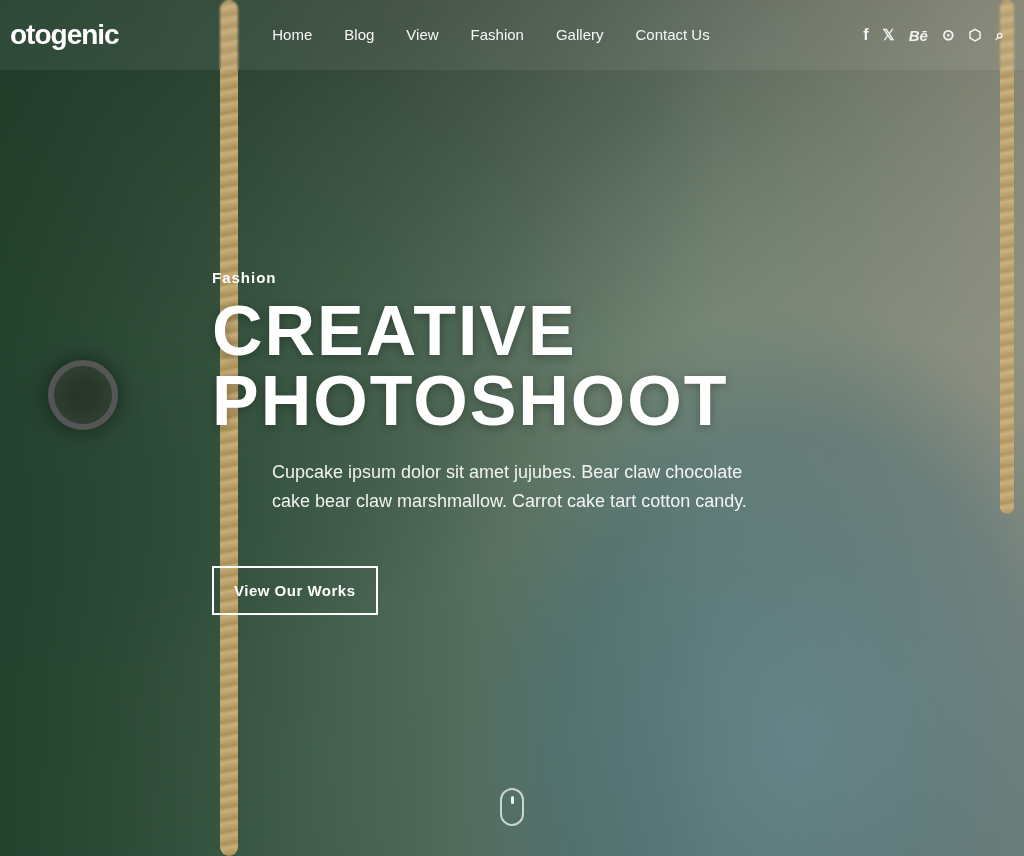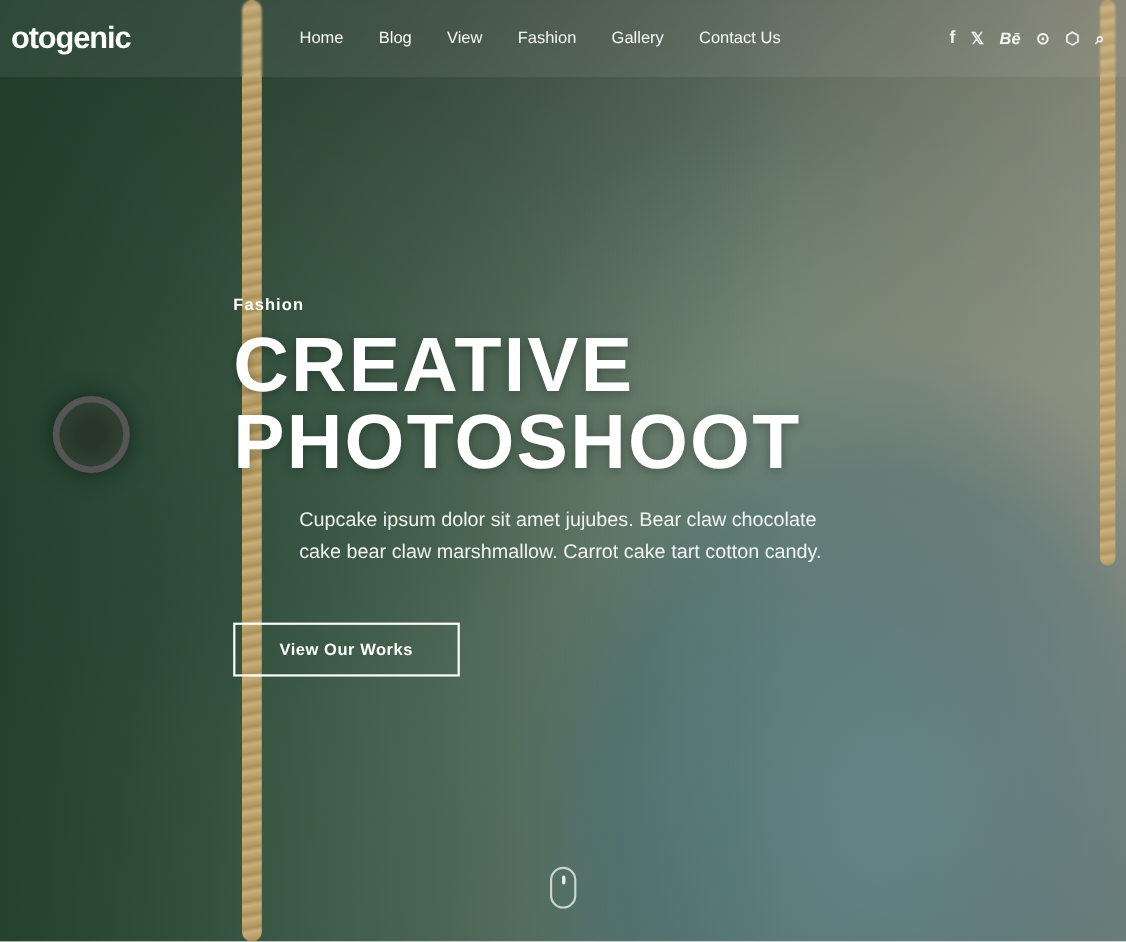"View Our Works" .cta-button { padding: 14px 40px -> 14px 20px }
